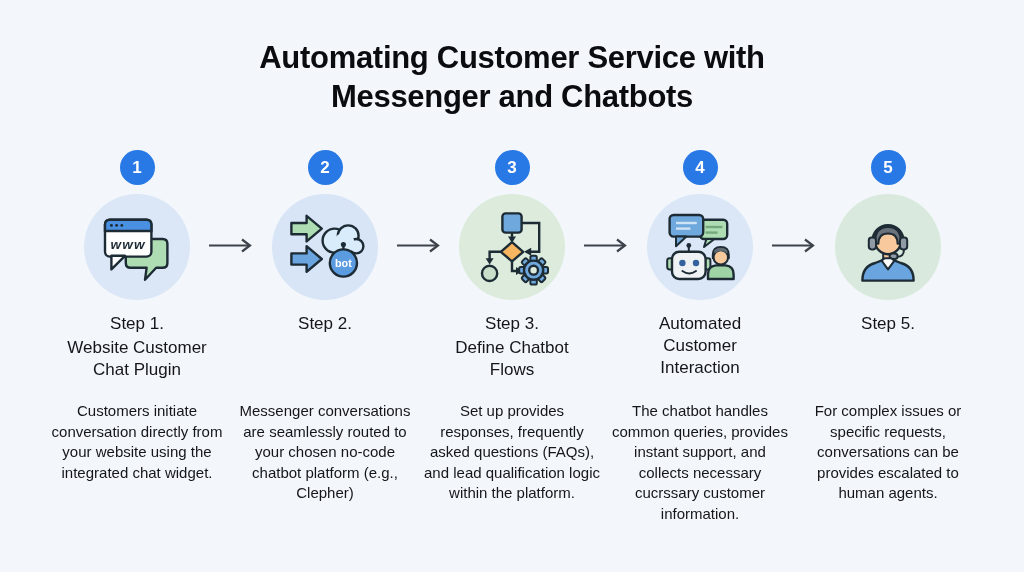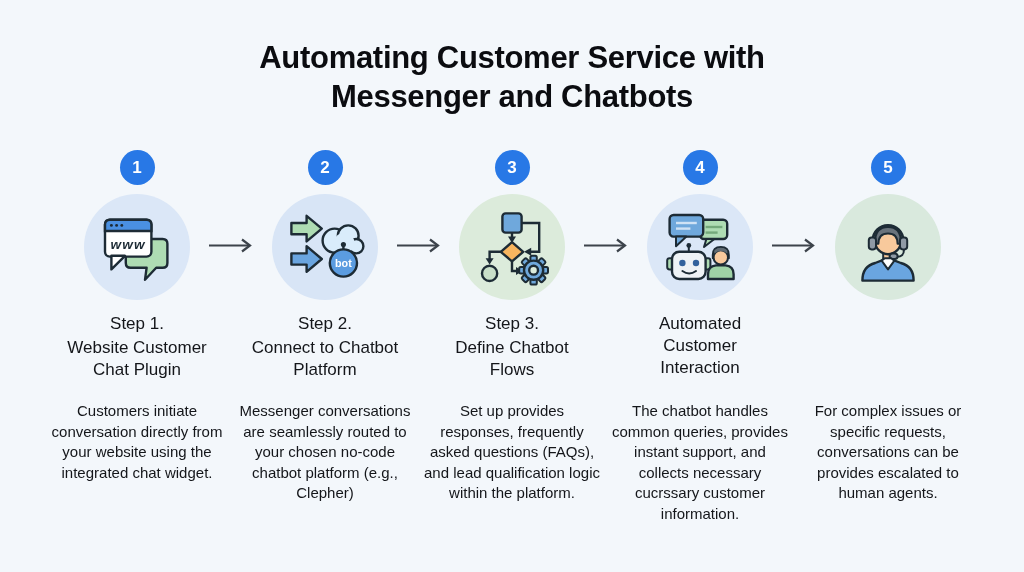"Step 5." div.step-label { html: none -> <div>Step 5.</div> }
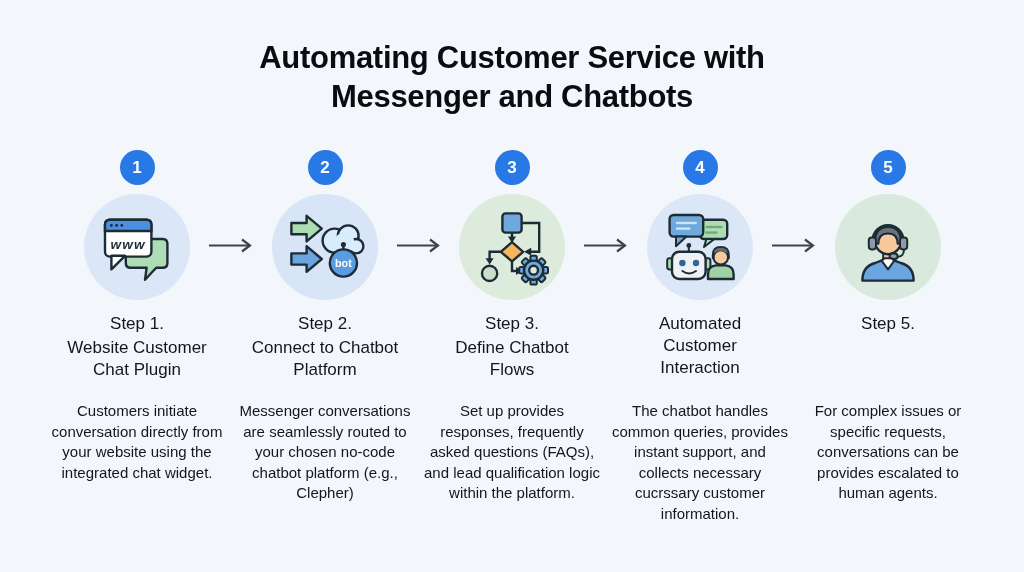"Connect to Chatbot Platform" div.step-name { html: <div>Connect to Chatbot Platform</div> -> none }
